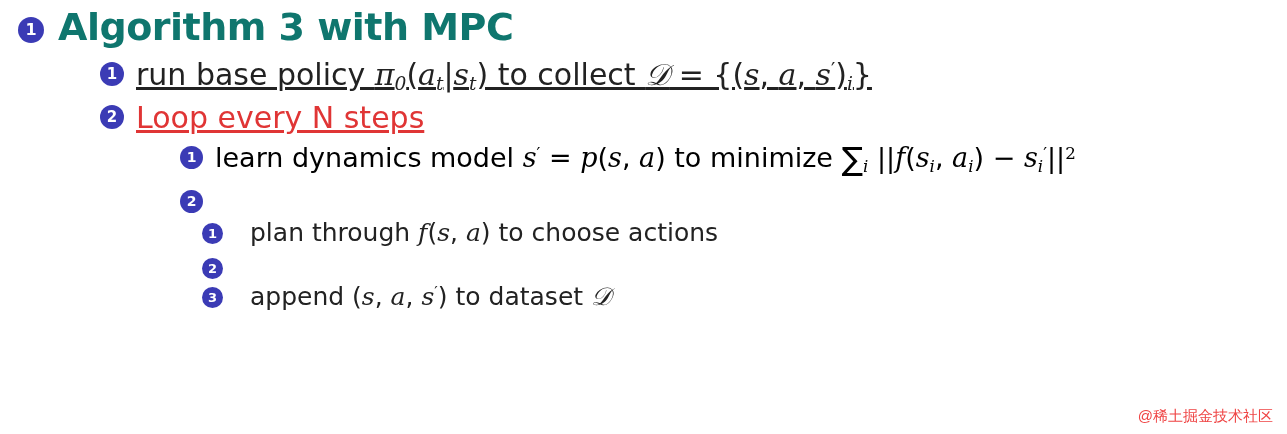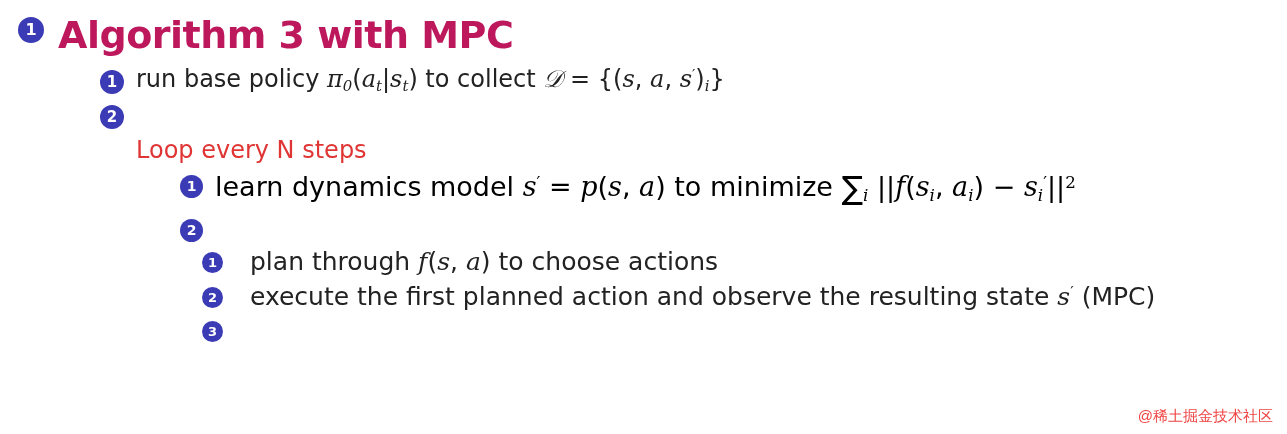"Algorithm 3 with MPC" .title-text { color: #be185d -> #0f766e; margin-top: 8px -> none }
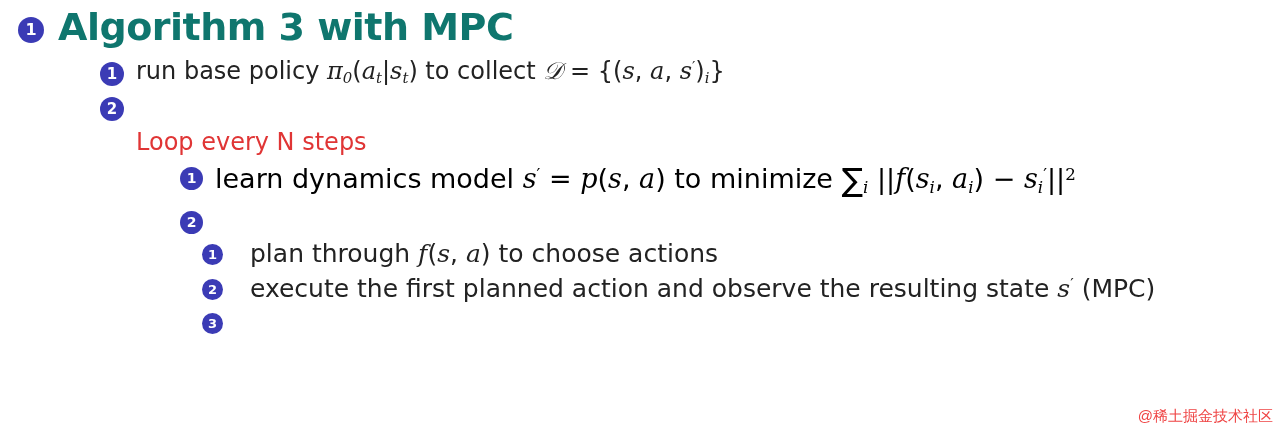"run base policy π0(at|st) to" .lvl2-text { font-size: 24px -> 30px; text-decoration: none -> underline }
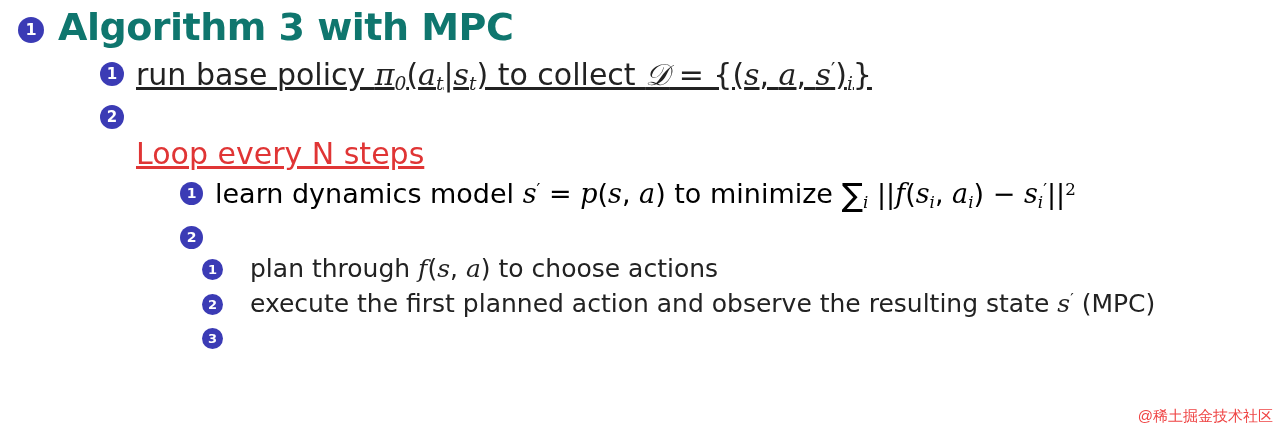"Loop every N steps" .red { margin-top: 36px -> none }
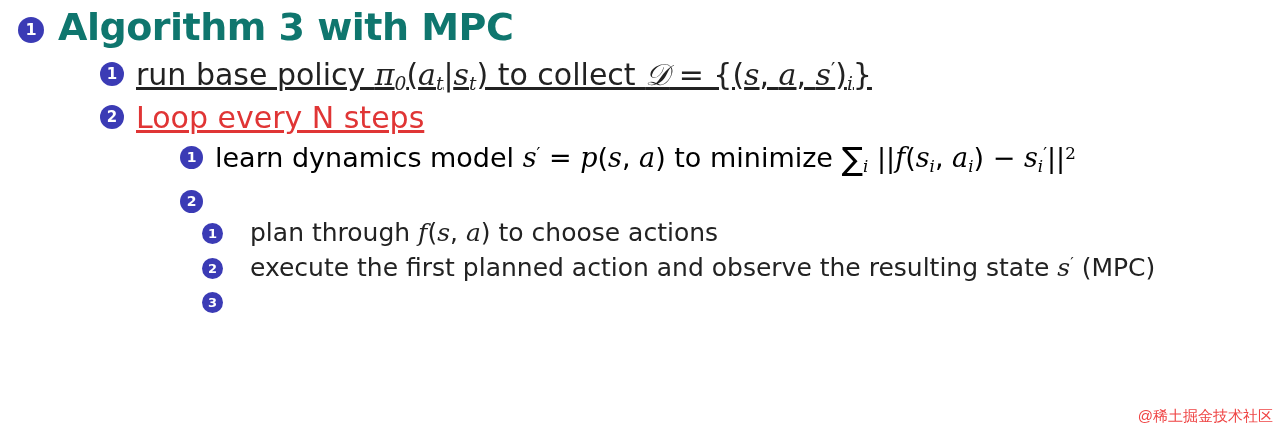"execute the first planned action" span.lvl4-text { html: <span>execute the first planned action and observe the resulting state <span>s</span><sup>′</sup> (MPC)</span> -> none }
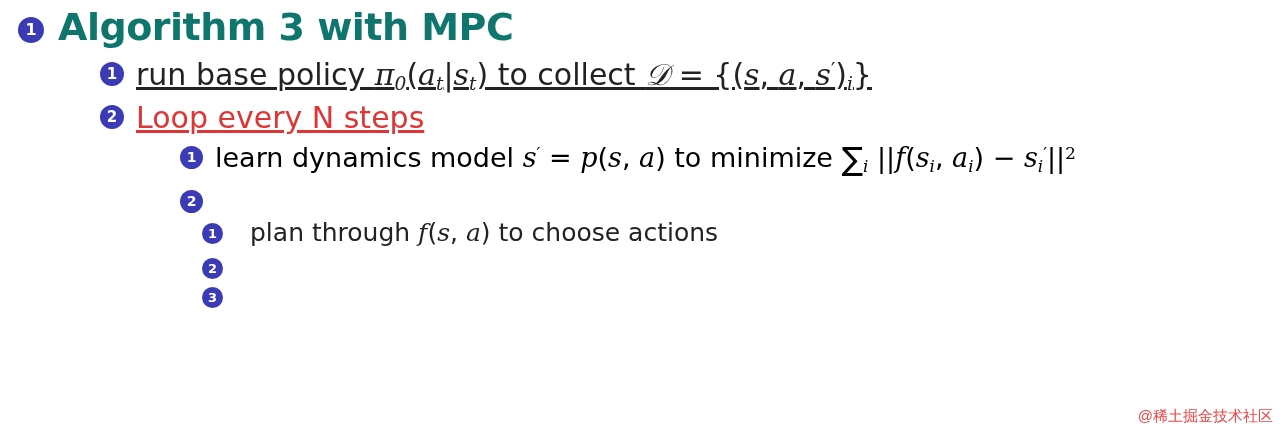"append (s, a, s′) to" span.lvl4-text { html: none -> <span>append (<span>s</span>, <span>a</span>, <span>s</span><sup>′</sup>) to dataset <span>𝒟</span></span> }
